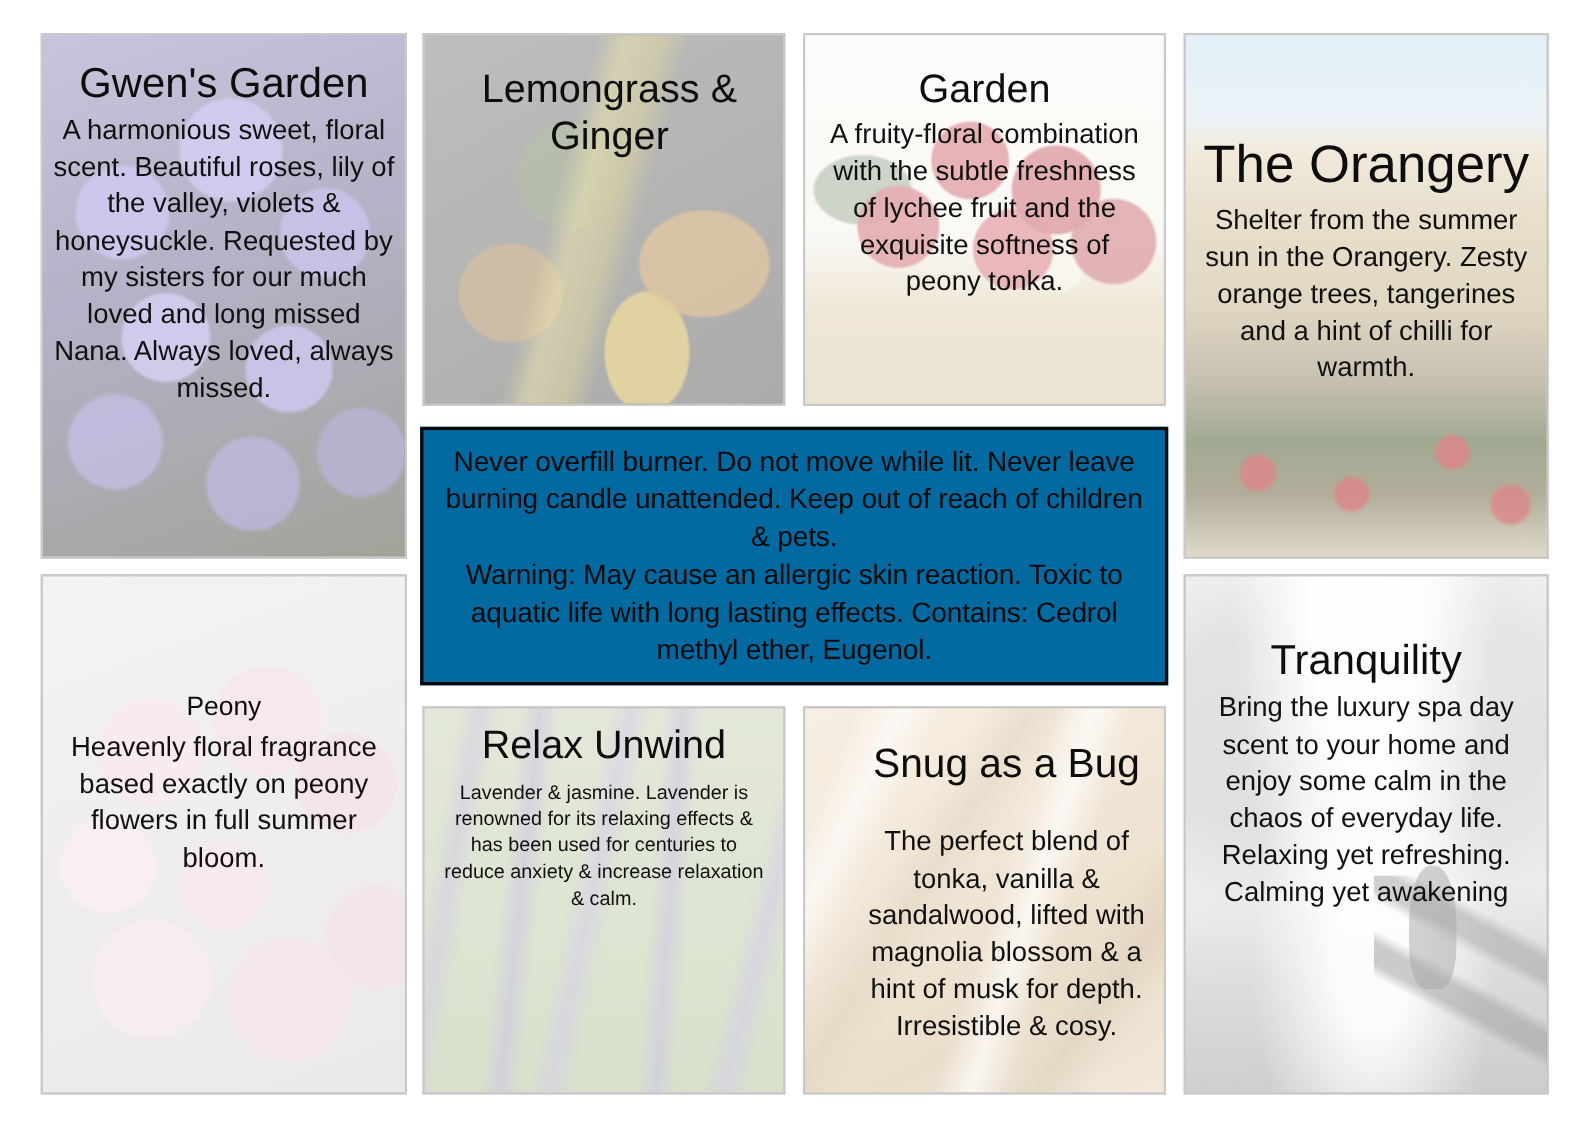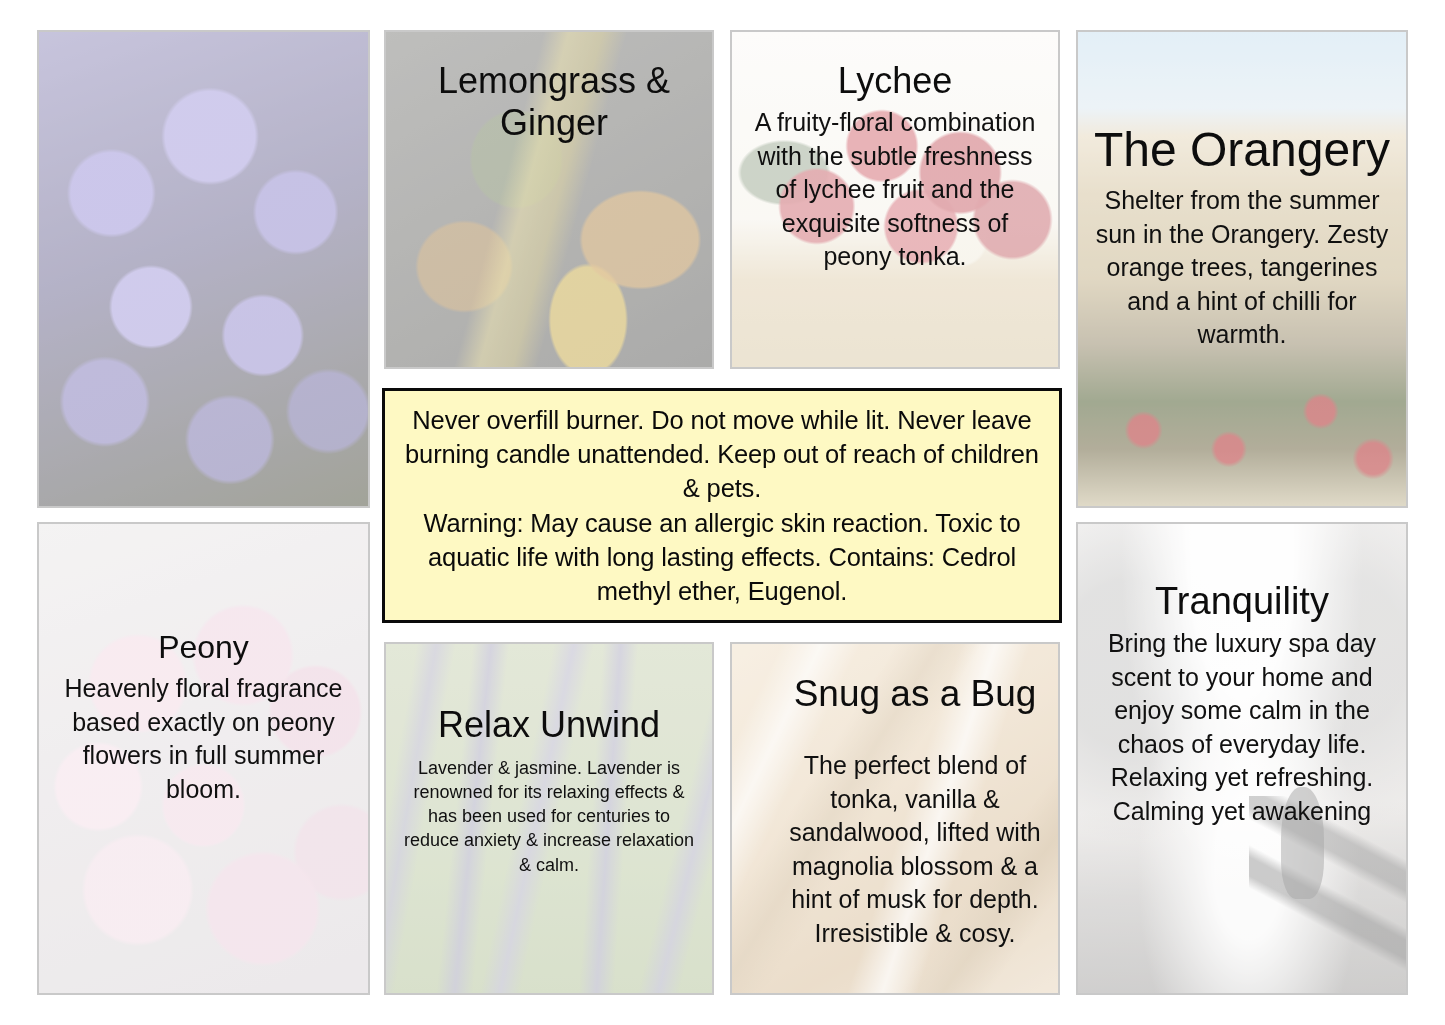"Gwen's Garden" div.copy { html: none -> <div> <h2>Gwen's Garden</h2> <p>A harmonious sweet, floral scent. Beautiful roses, lily of the valley, violets &amp; honeysuckle. Requested by my sisters for our much loved and long missed Nana. Always loved, always missed.</p> </div> }
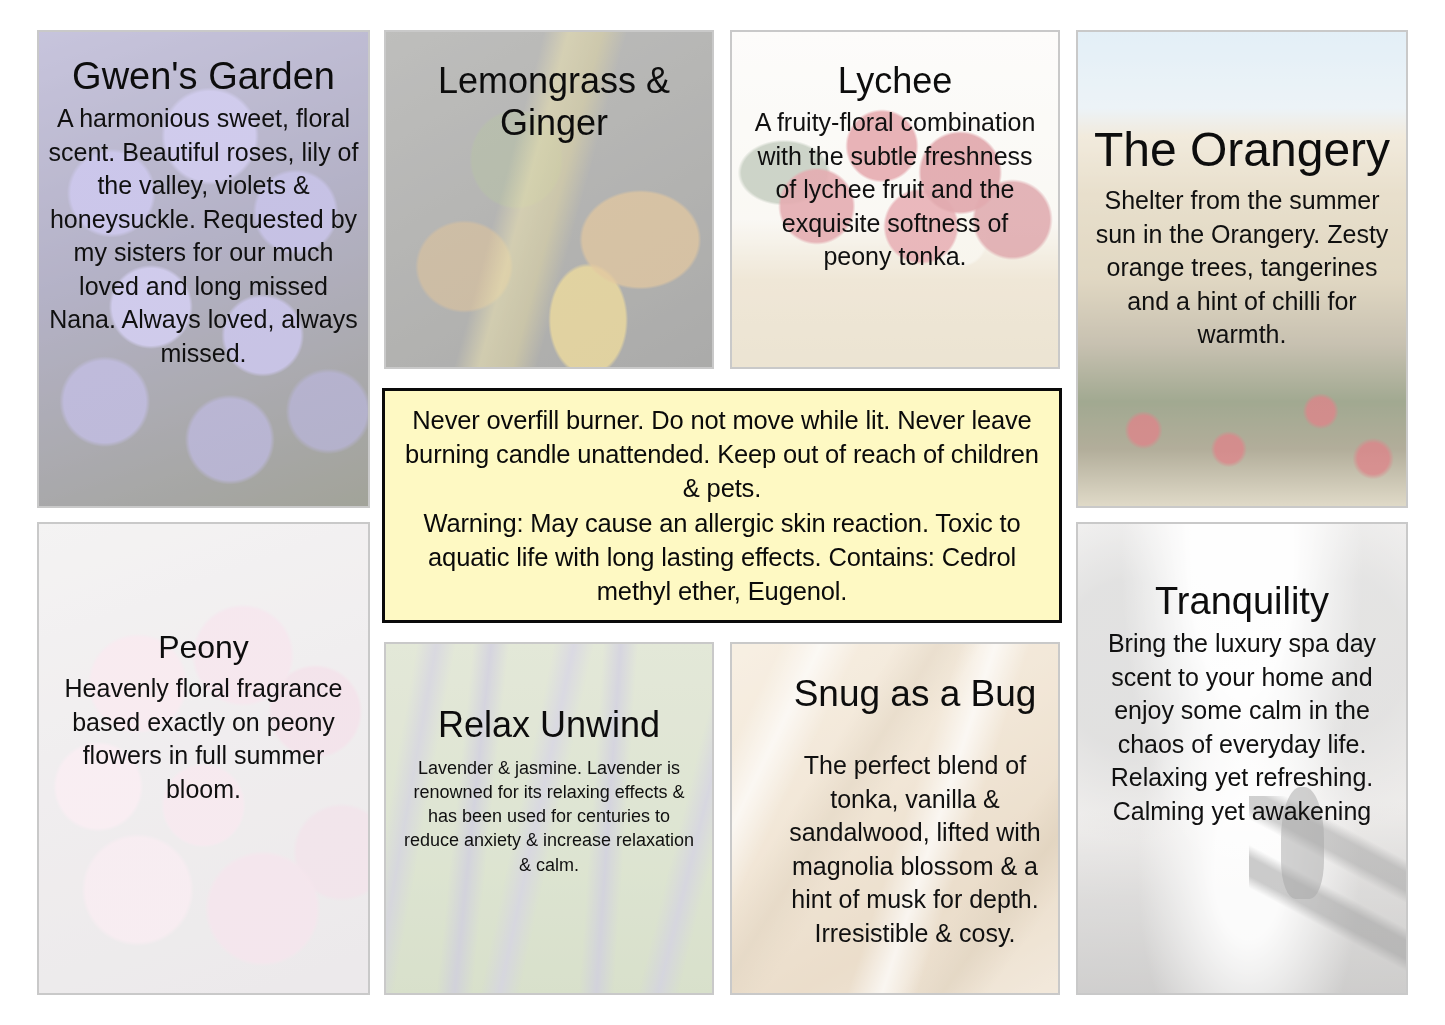"Lychee" h2.title { text: Lychee -> Garden }
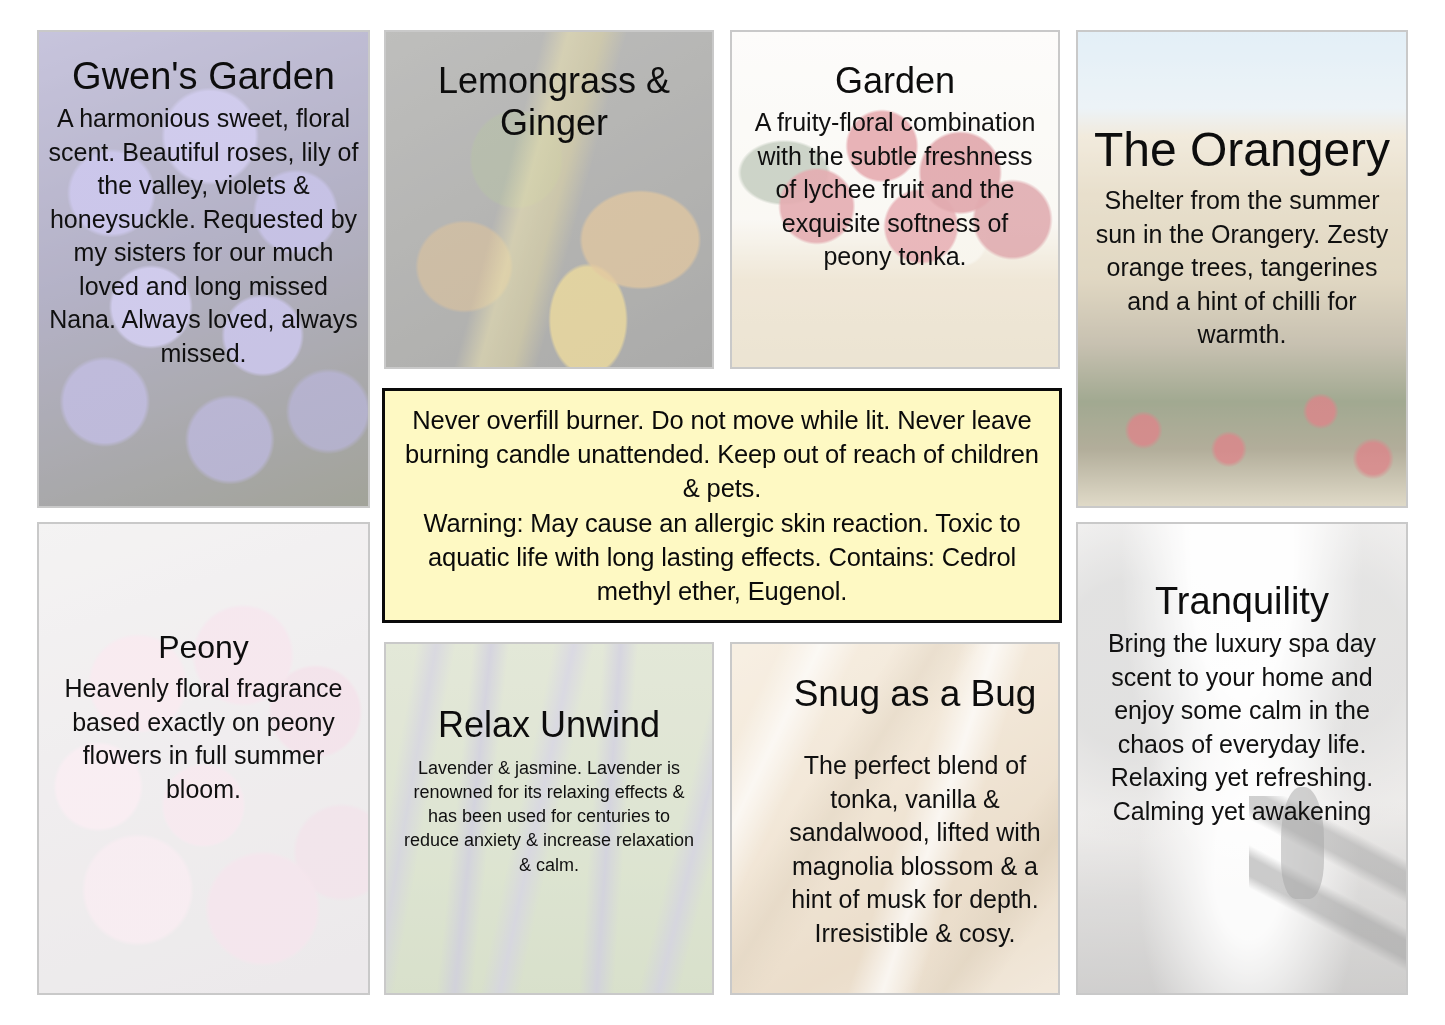"Never overfill burner. Do not" #warning-panel { background: #fef9c3 -> #0369a1 }
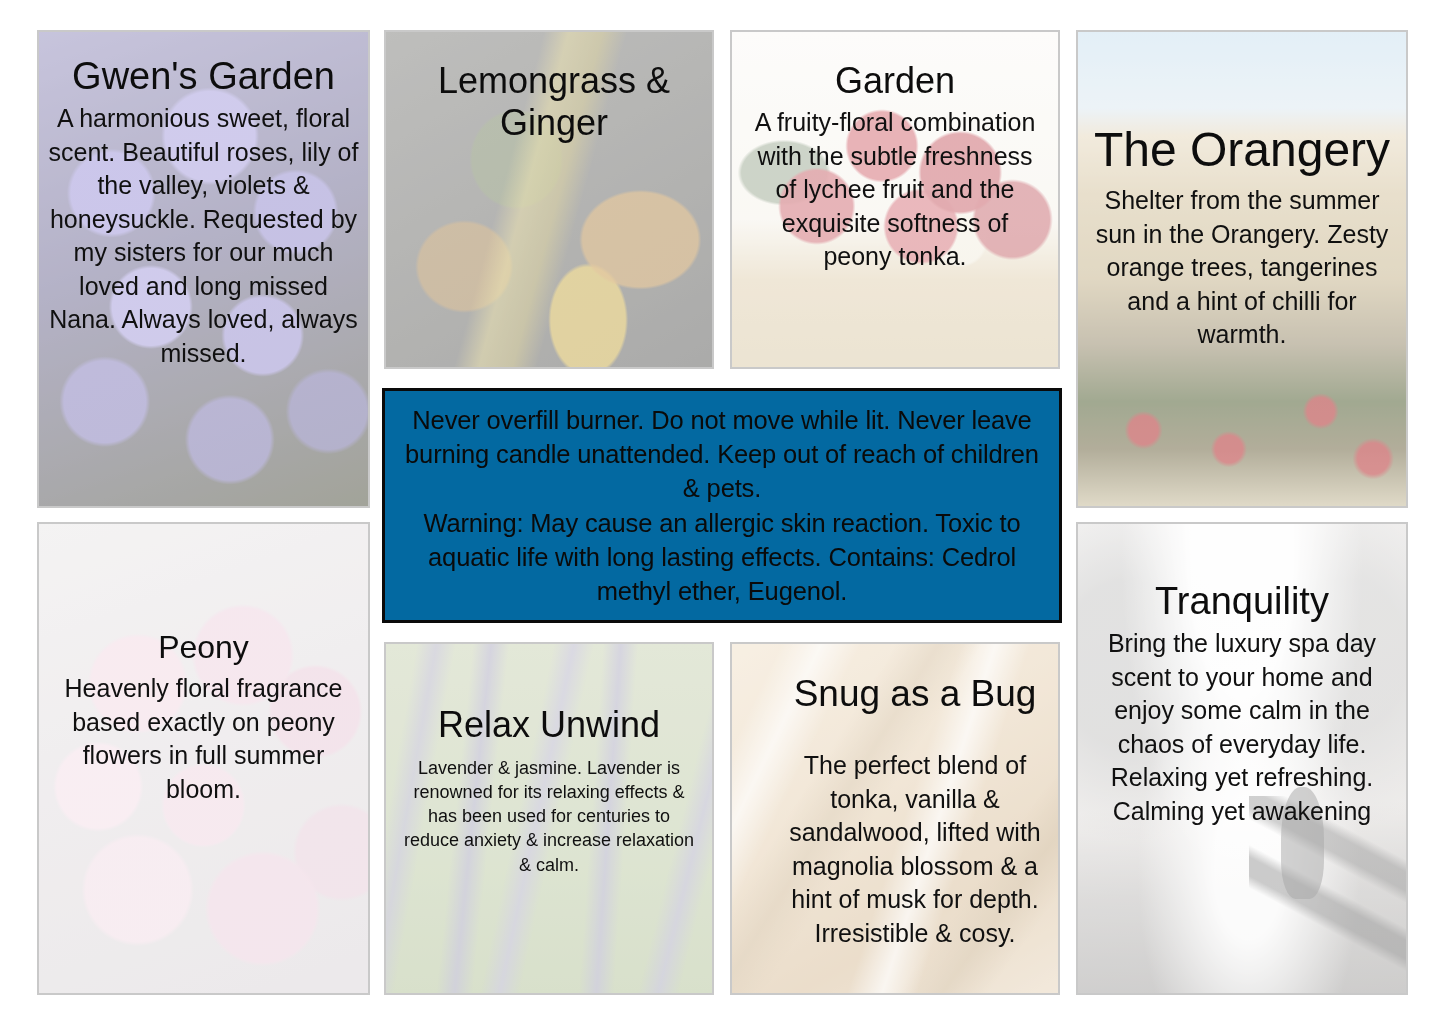"Peony" #card-peony .title { font-size: 32px -> 24px }
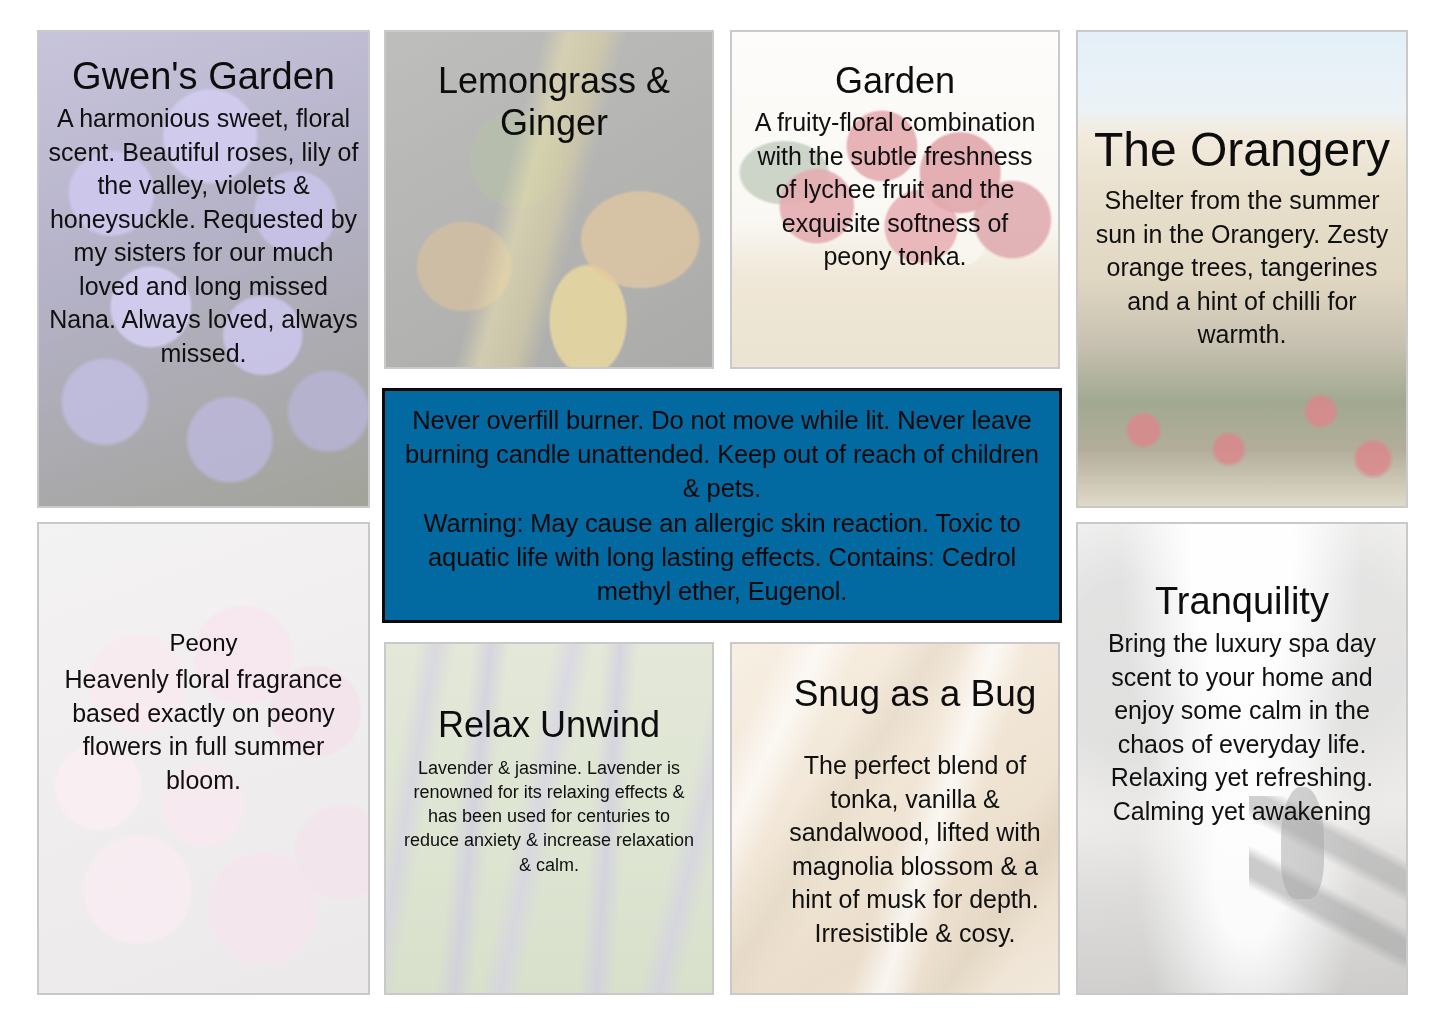"Relax Unwind" #card-relax-unwind .copy { margin-top: 48px -> none }
